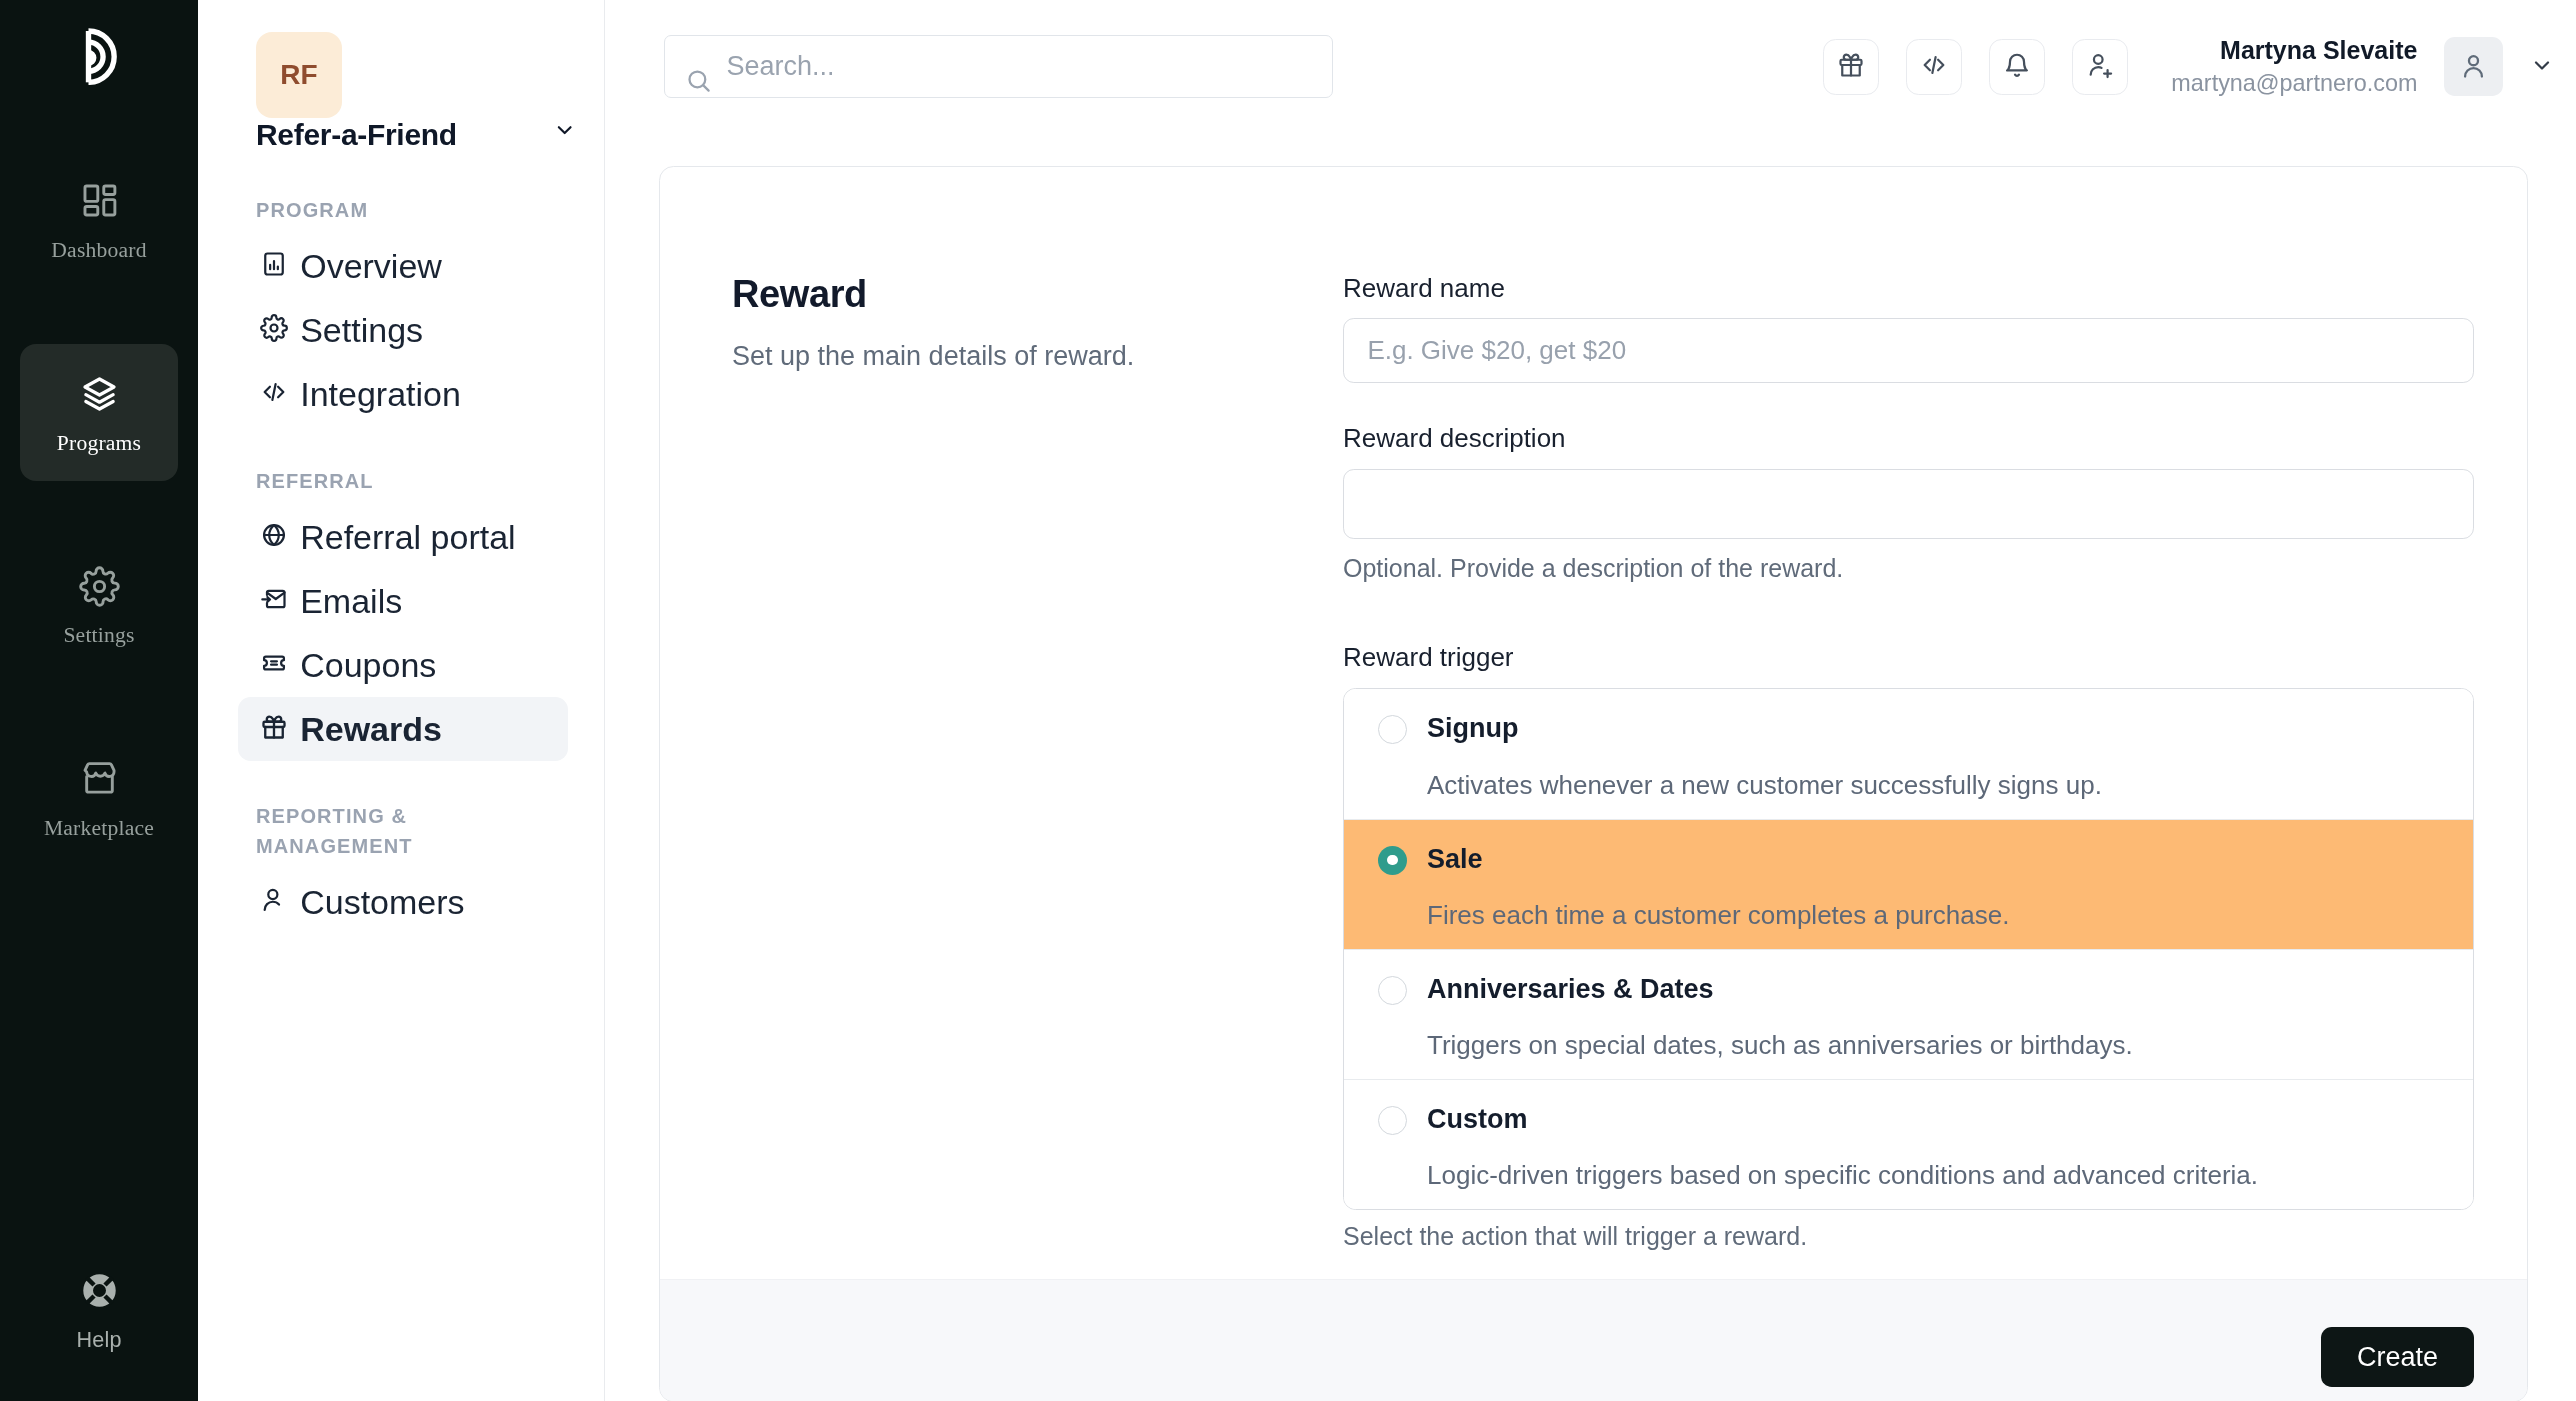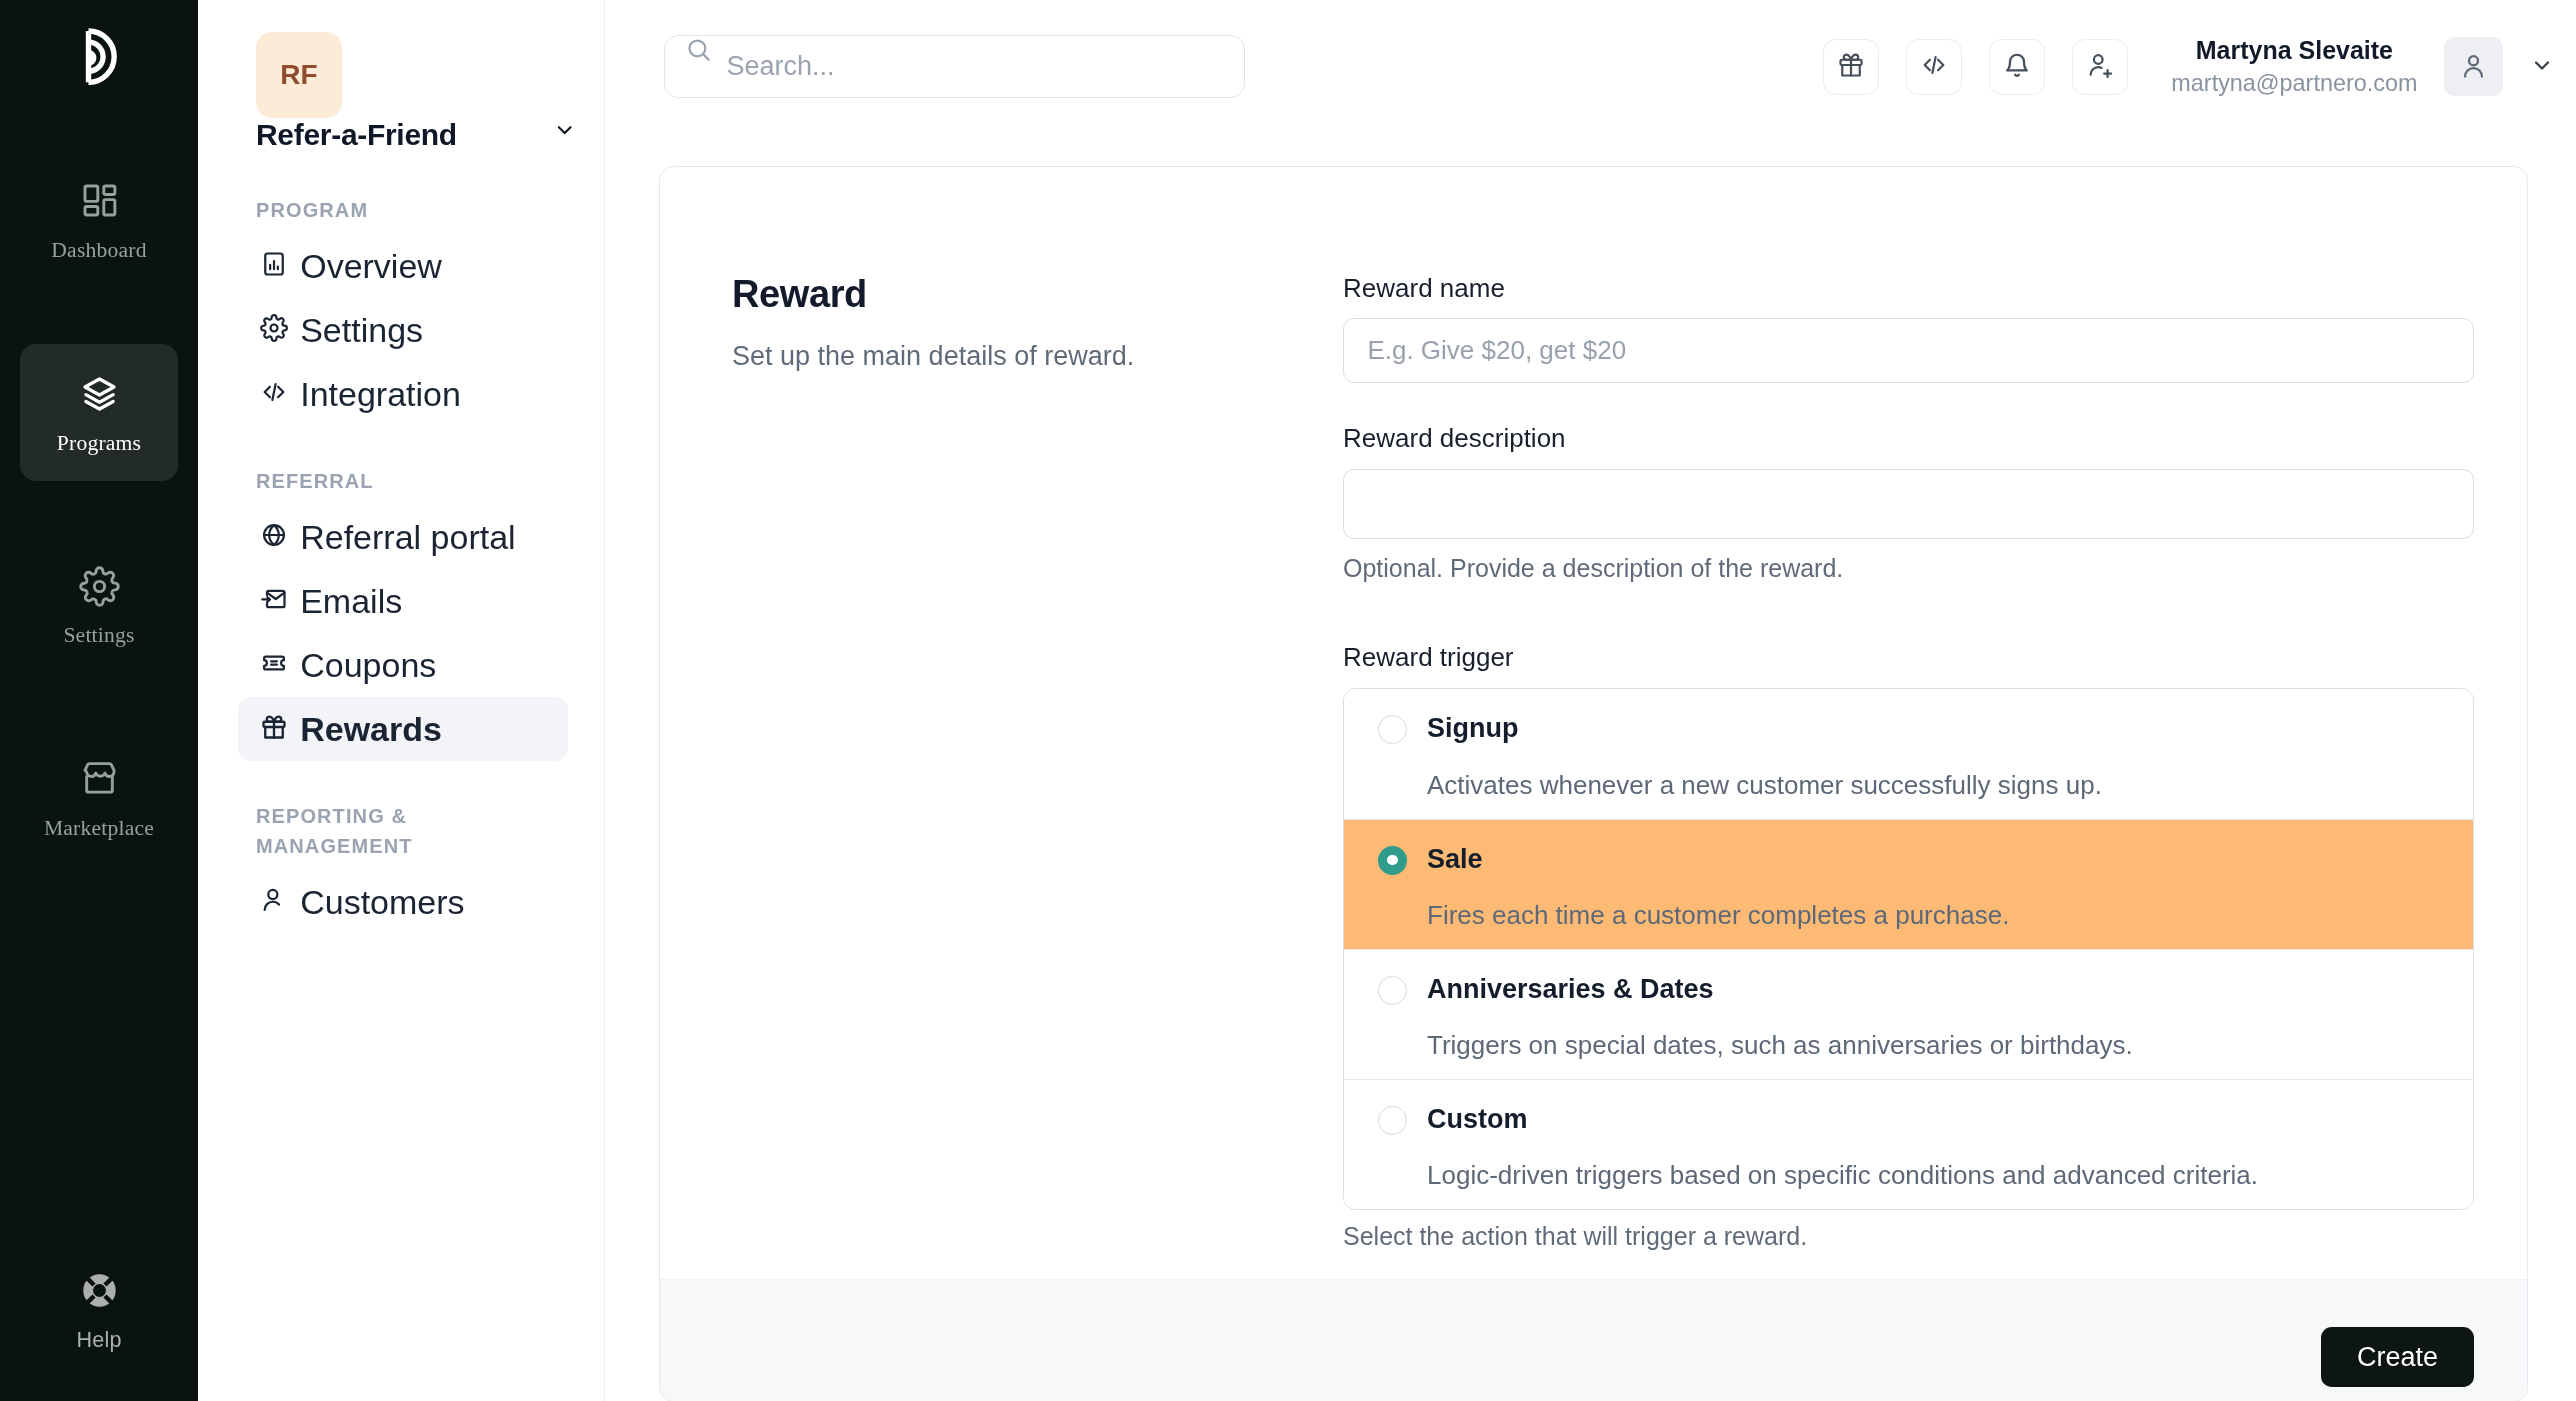"Search..." .search-box { align-items: flex-start -> flex-end; border-radius: 14px -> 7px; width: 581px -> 669px }
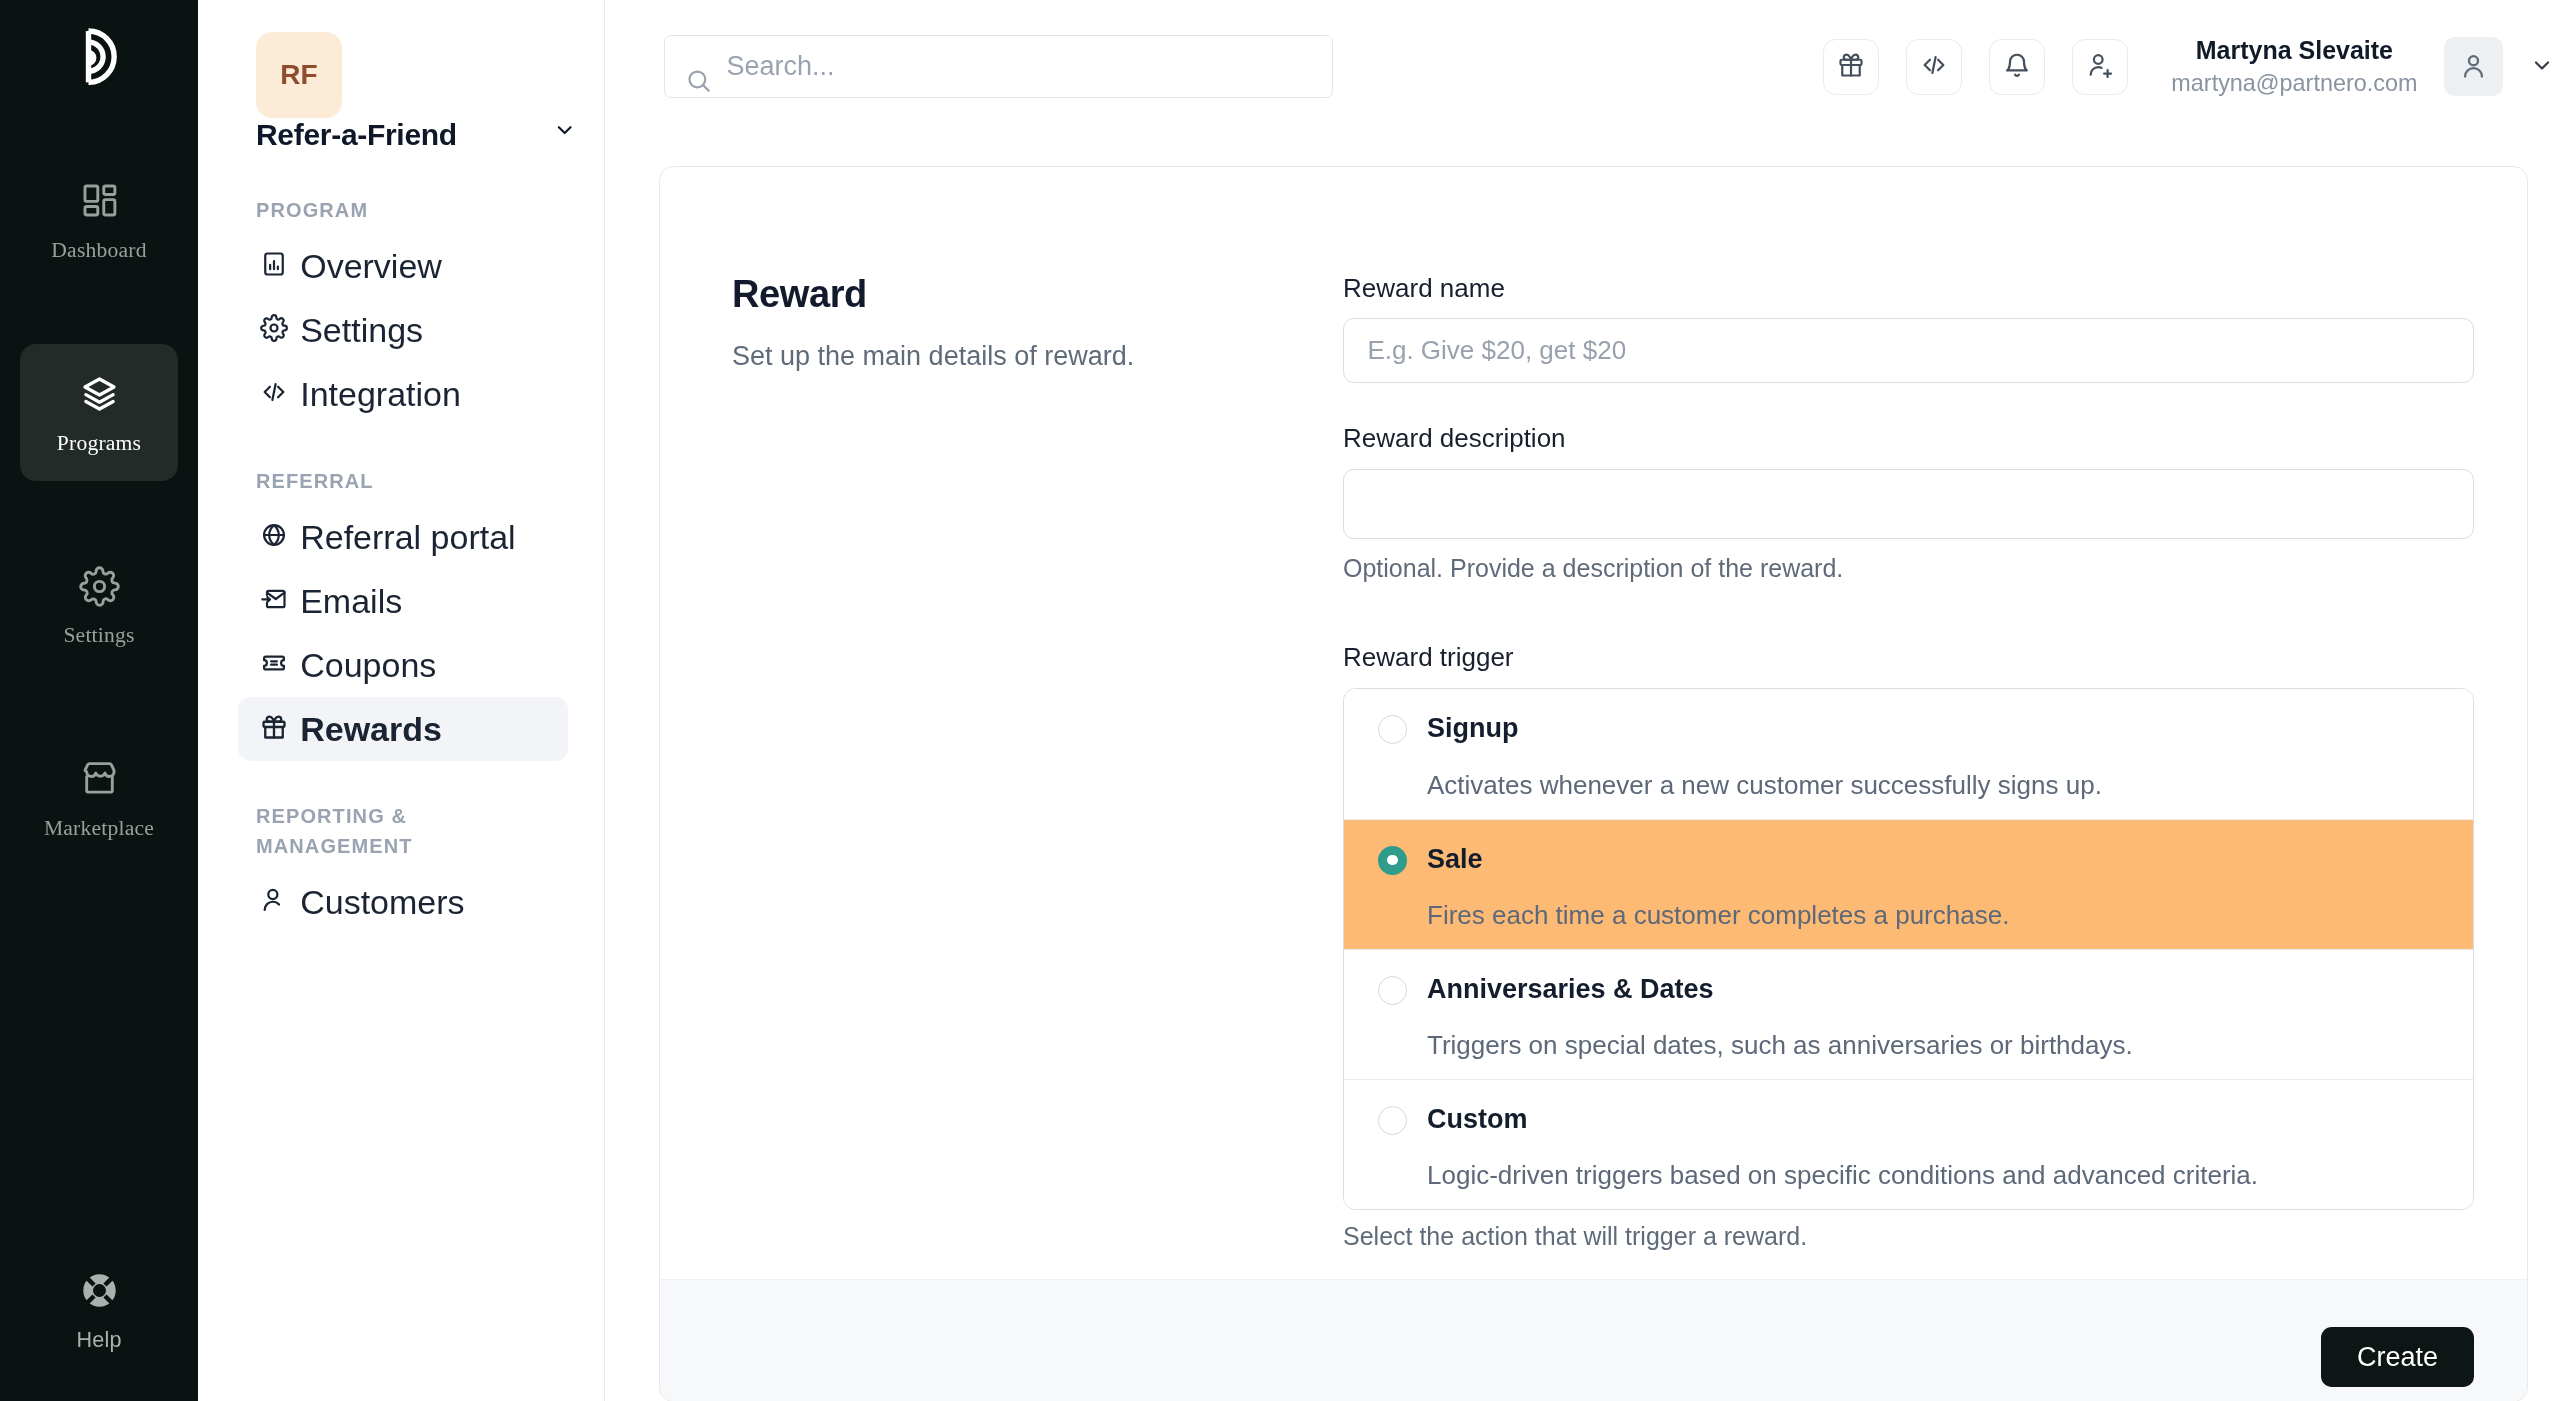"Martyna Slevaite" .user-meta { text-align: center -> right }
